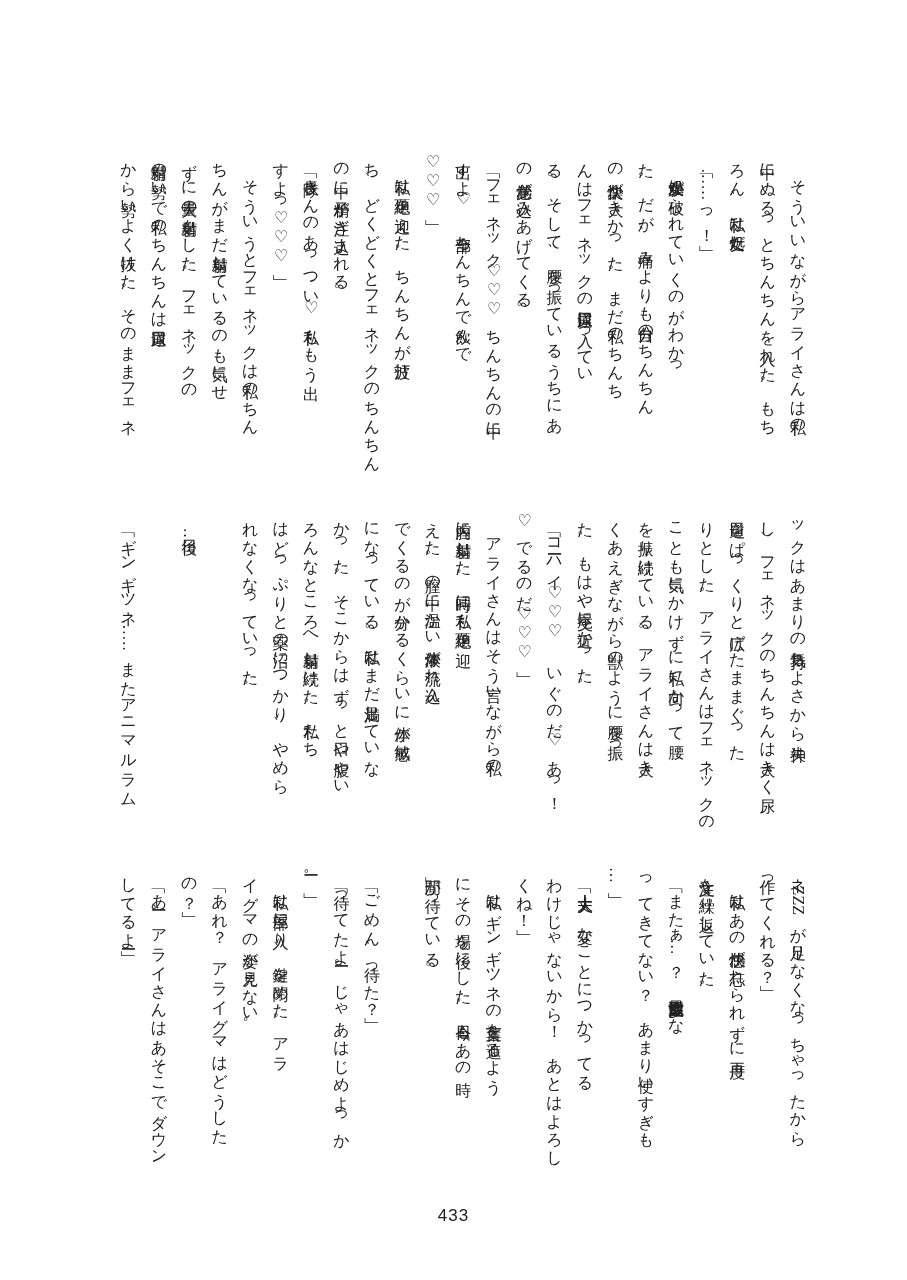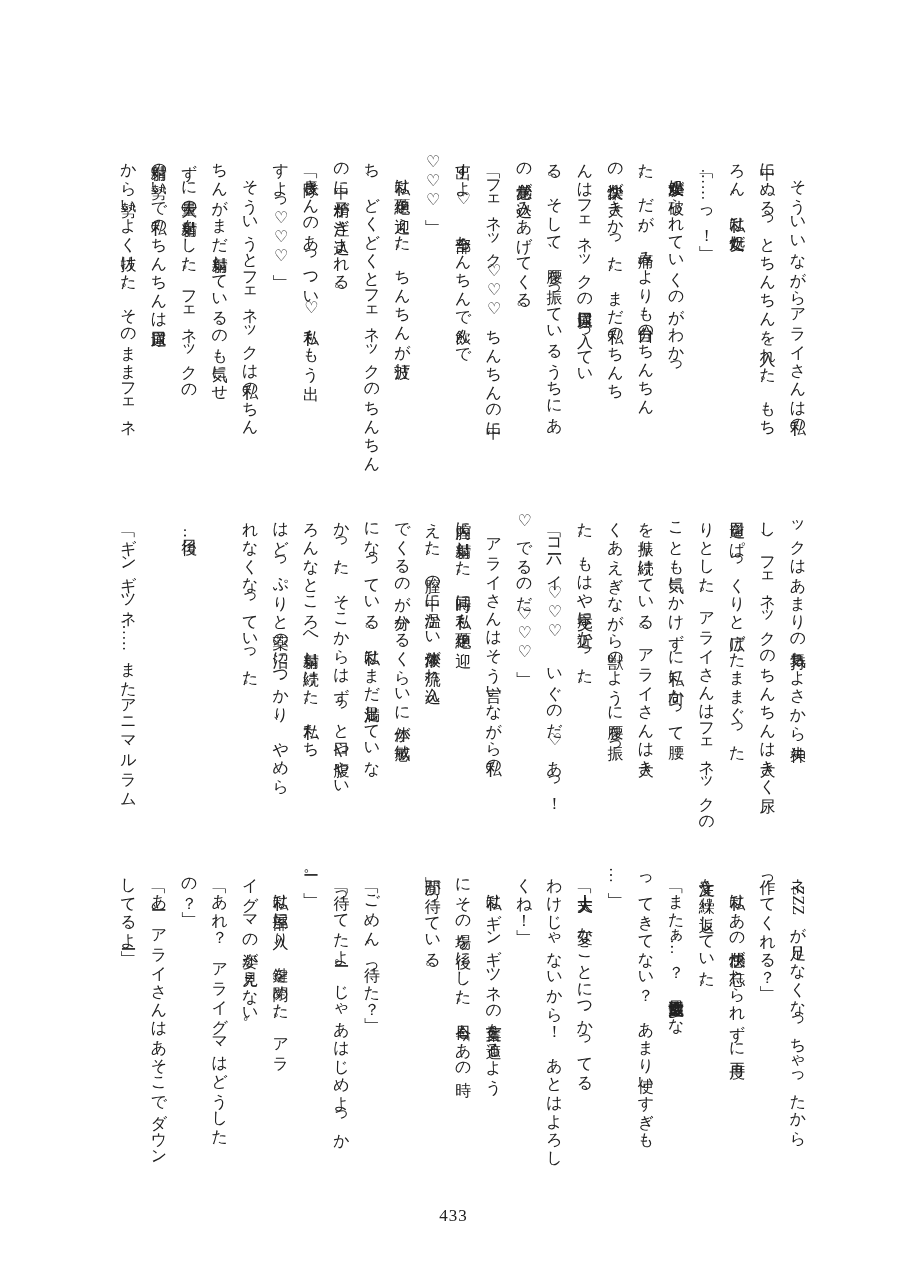"433" .page-number { font-family: Liberation Serif, serif -> Liberation Sans, sans-serif }
